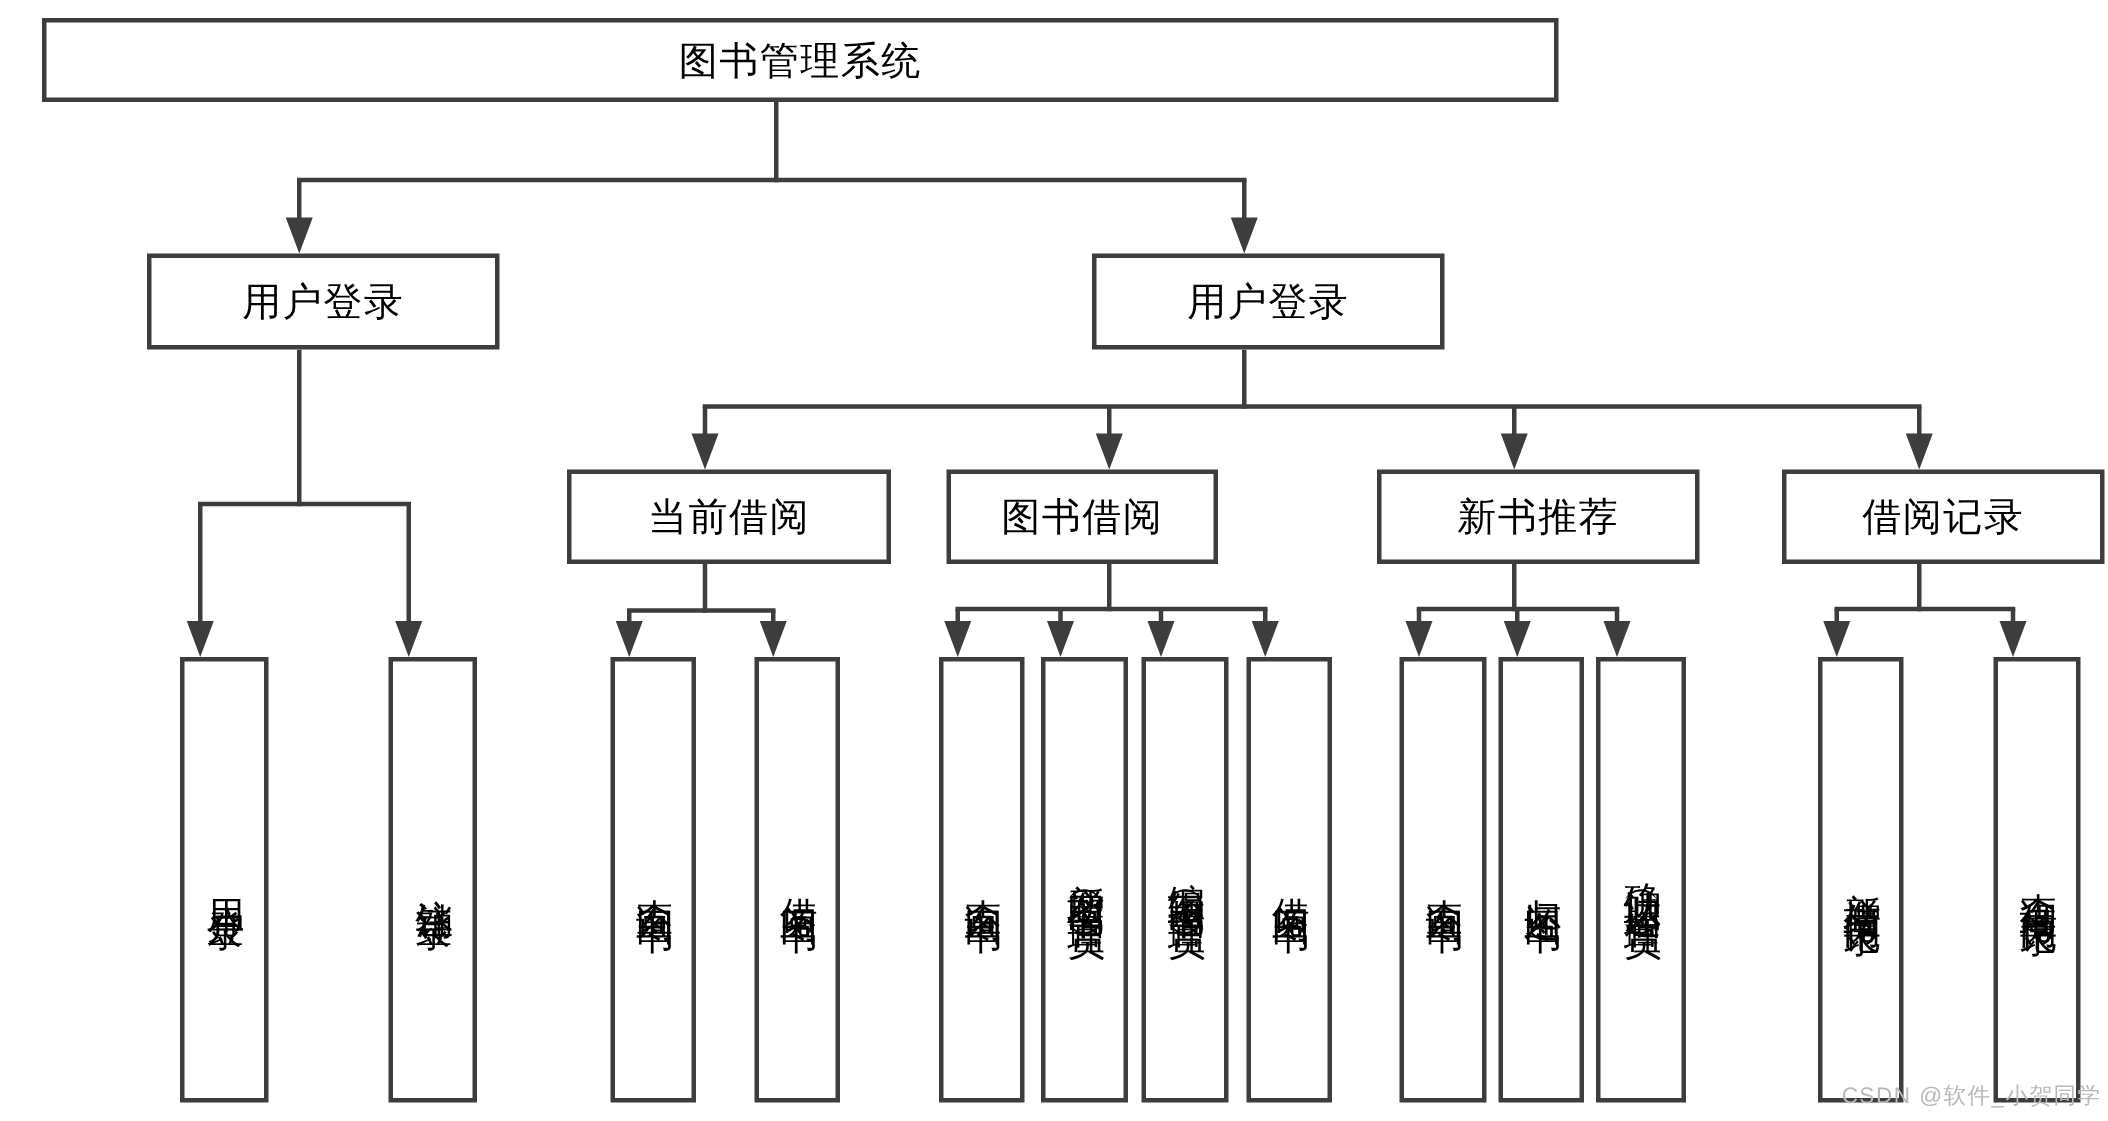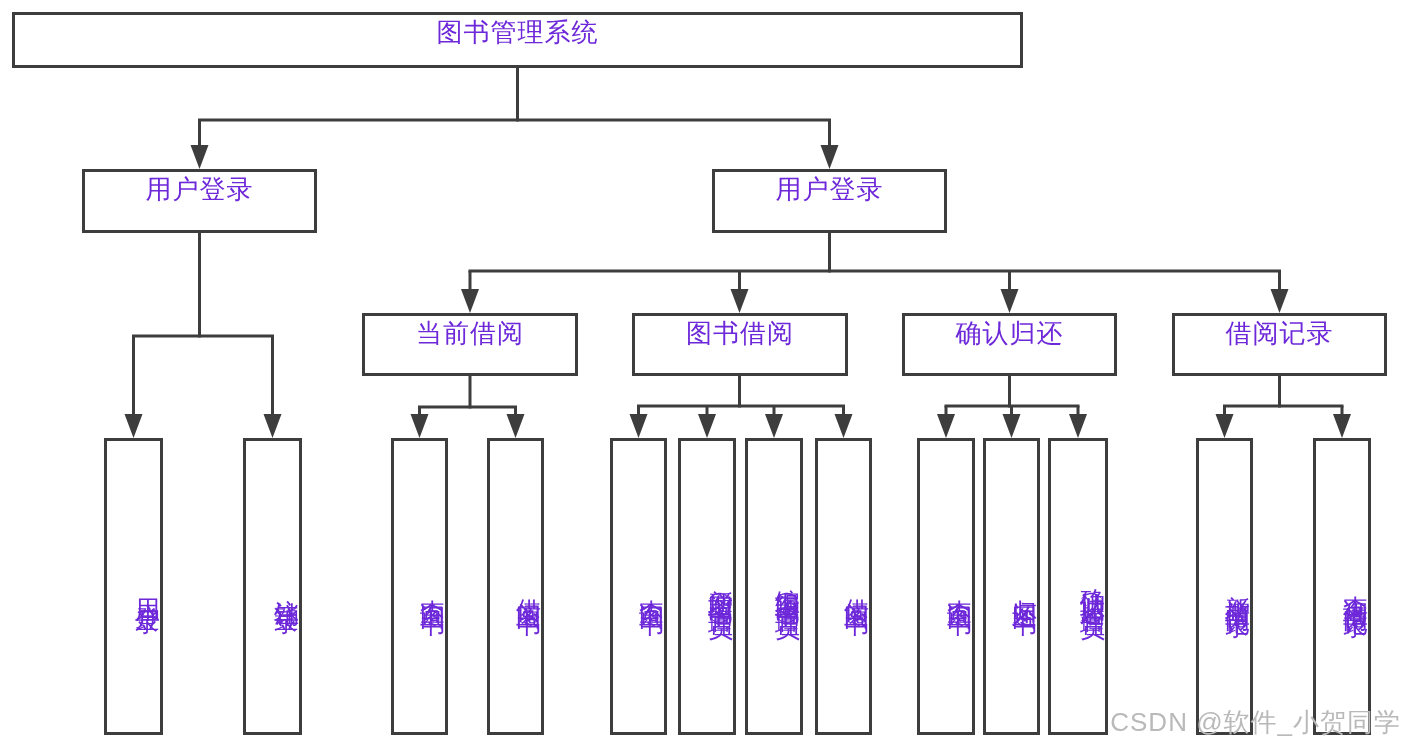"图书管理系统" .node { align-items: none -> center; color: #6d28d9 -> #000000; margin-left: none -> 16px }
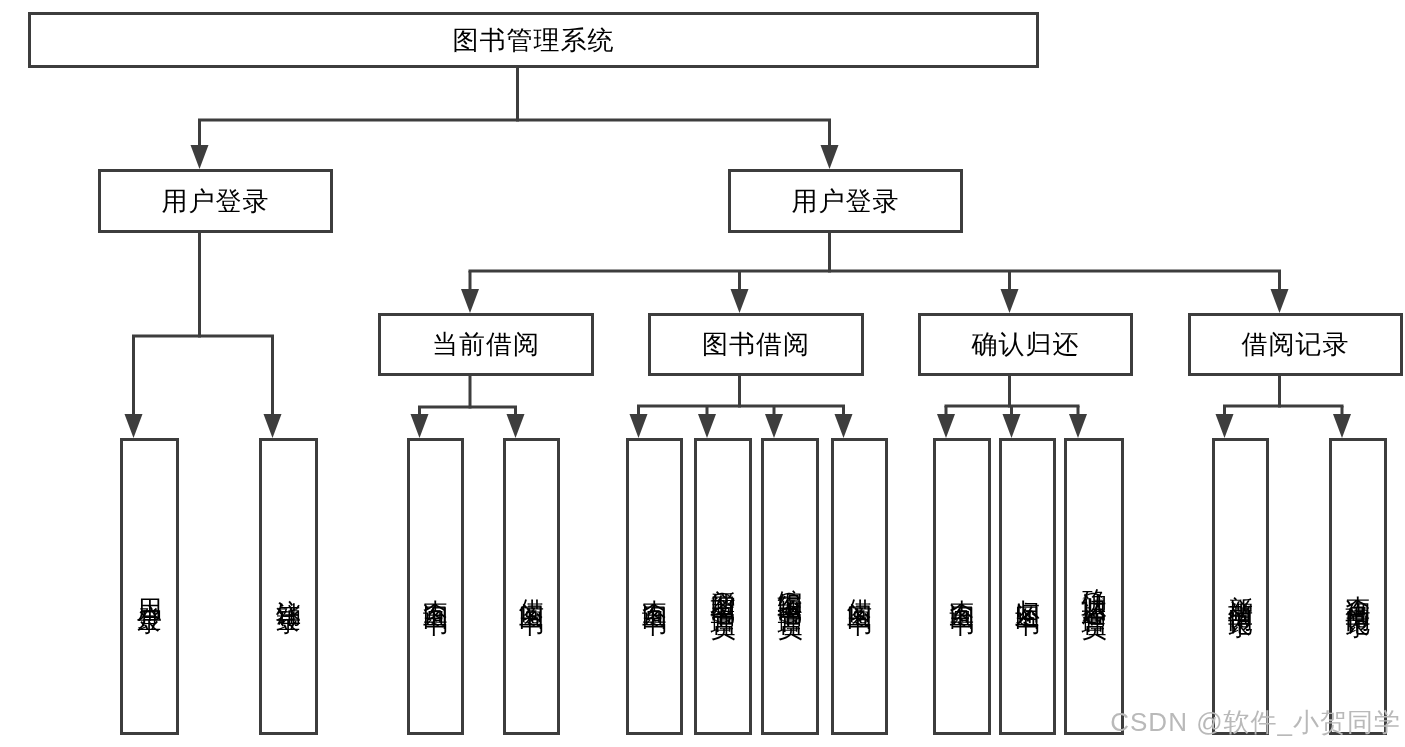"图书借阅" div.node { left: 632px -> 615px; width: 216px -> 181px }
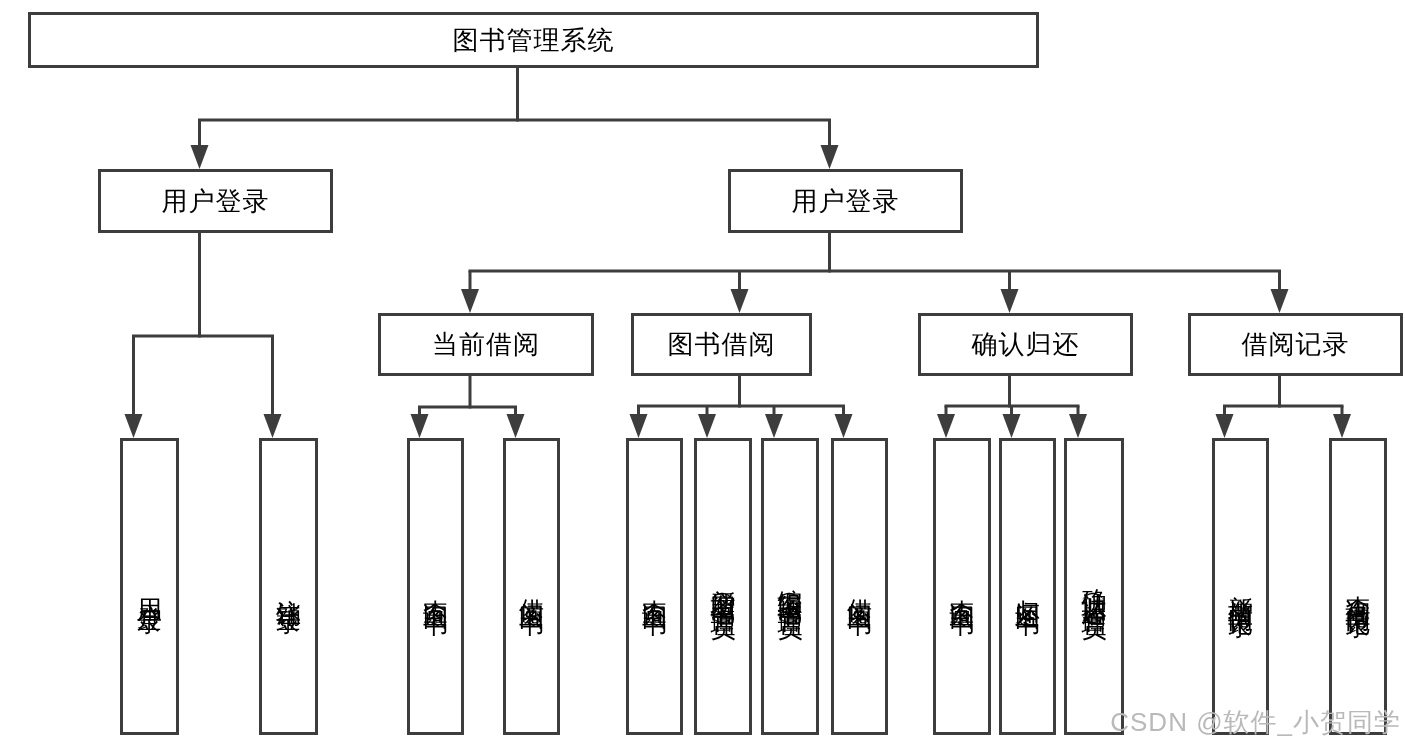"确认归还" span { text: 确认归还 -> 新书推荐 }
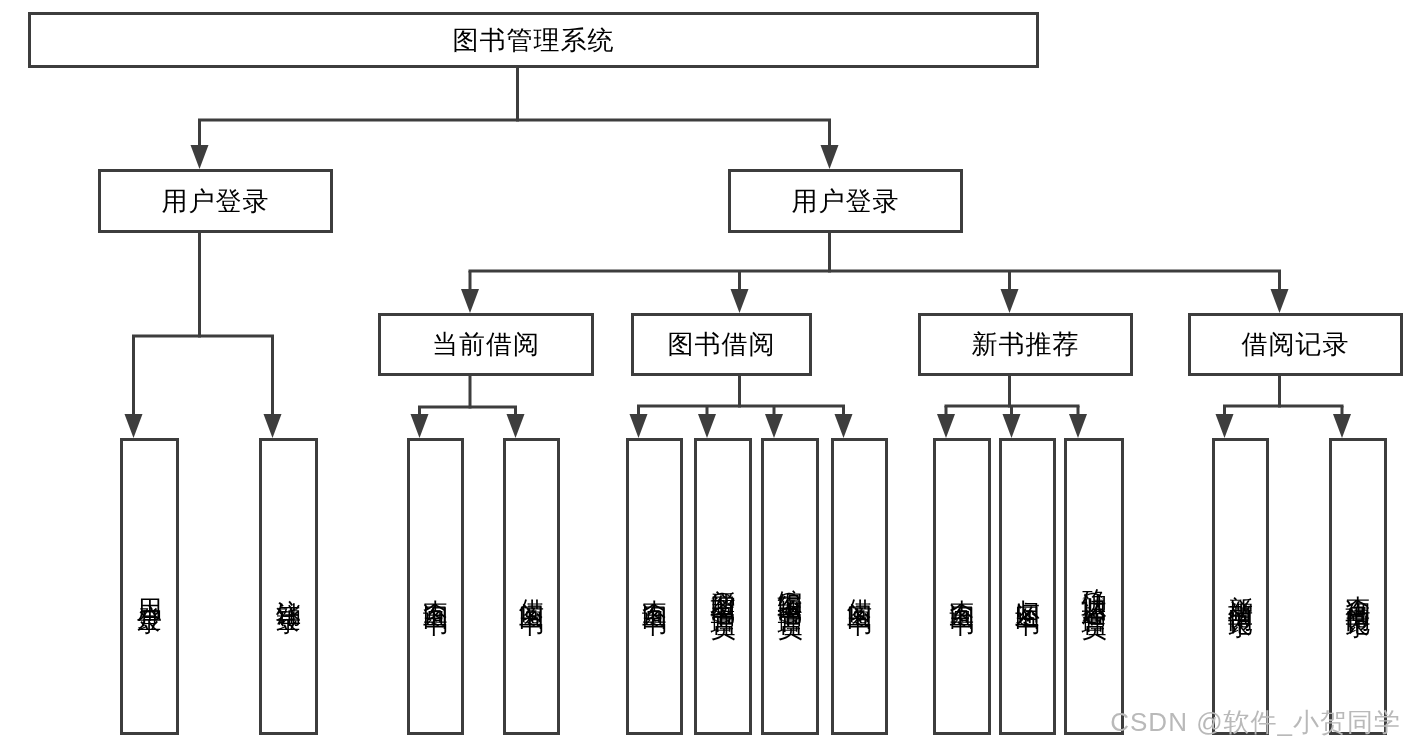"CSDN @软件_小贺同学" .watermark { font-size: 26px -> 15px }
